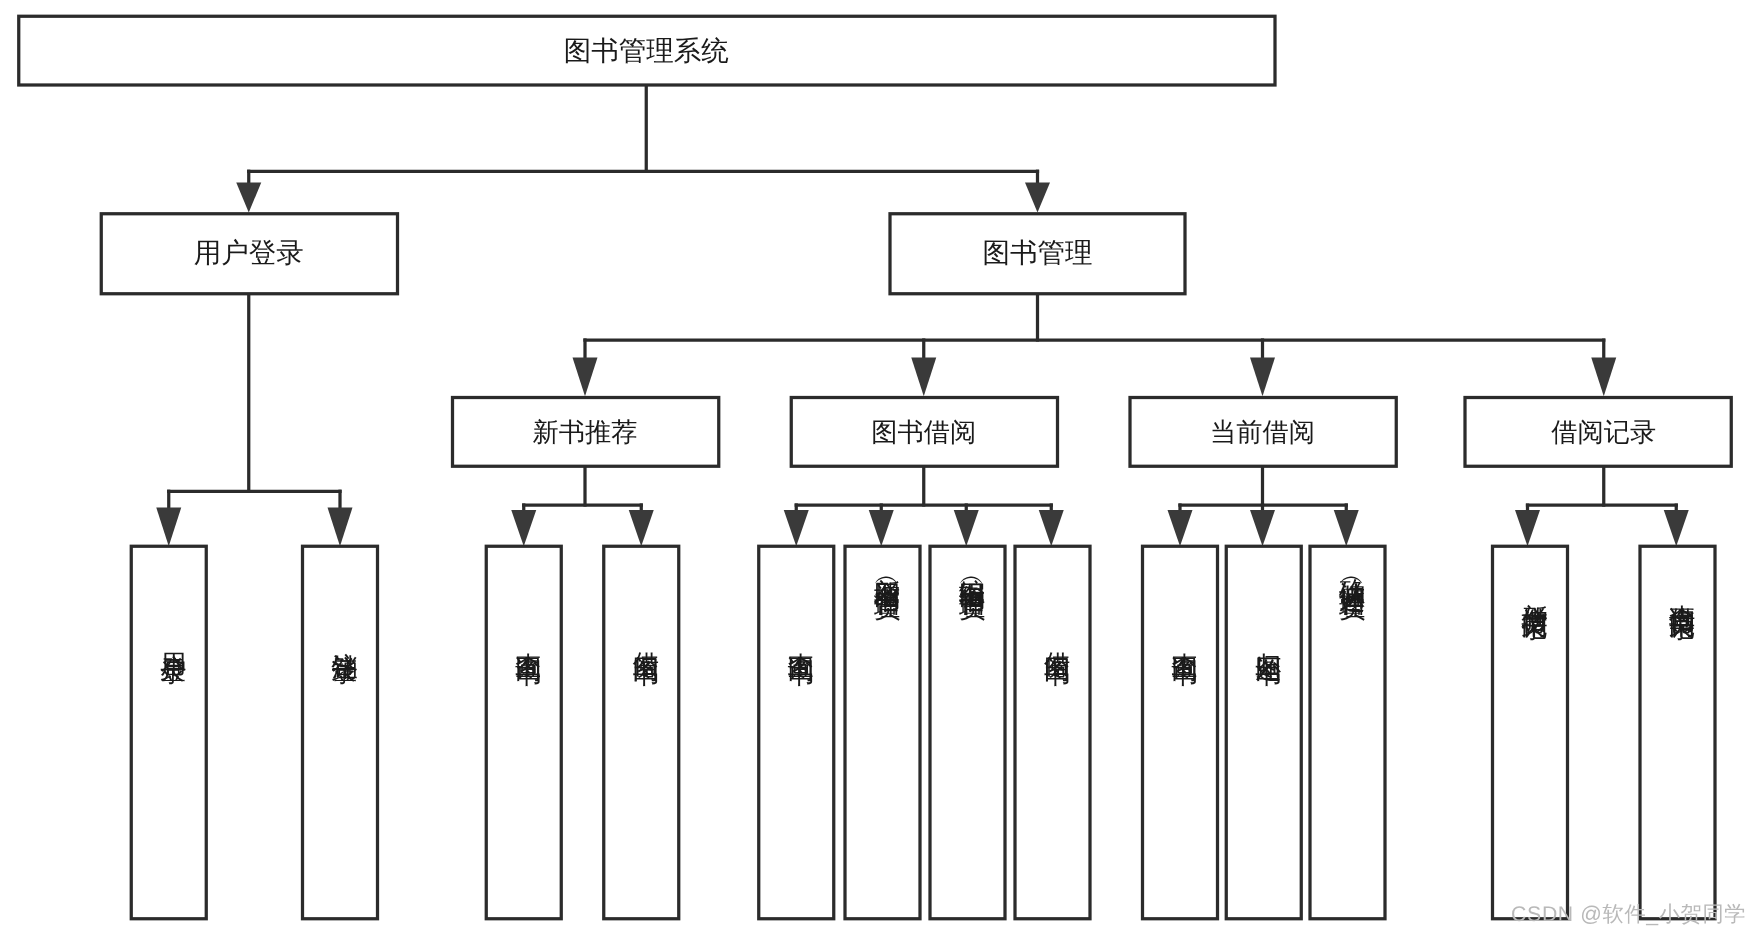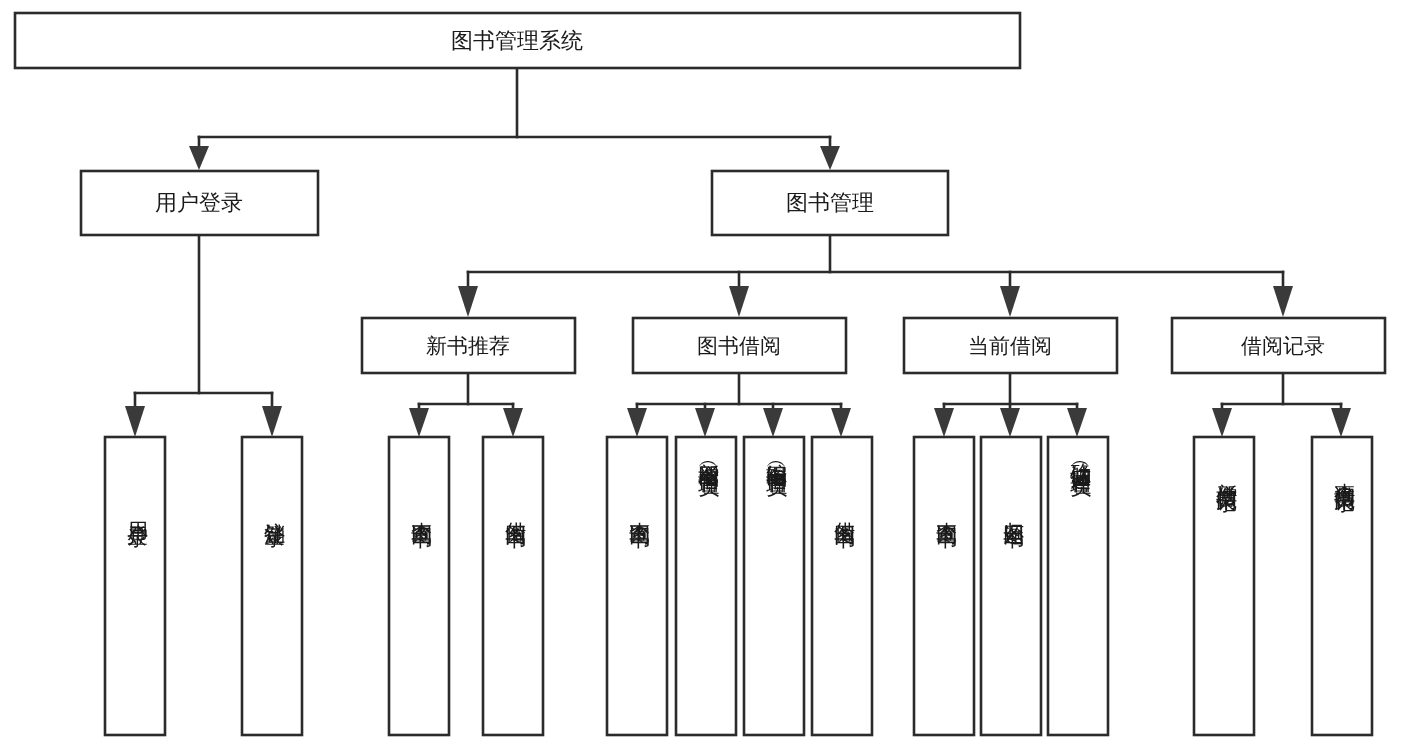"CSDN @软件_小贺同学" div.watermark { html: none -> <div>CSDN @软件_小贺同学</div> }
